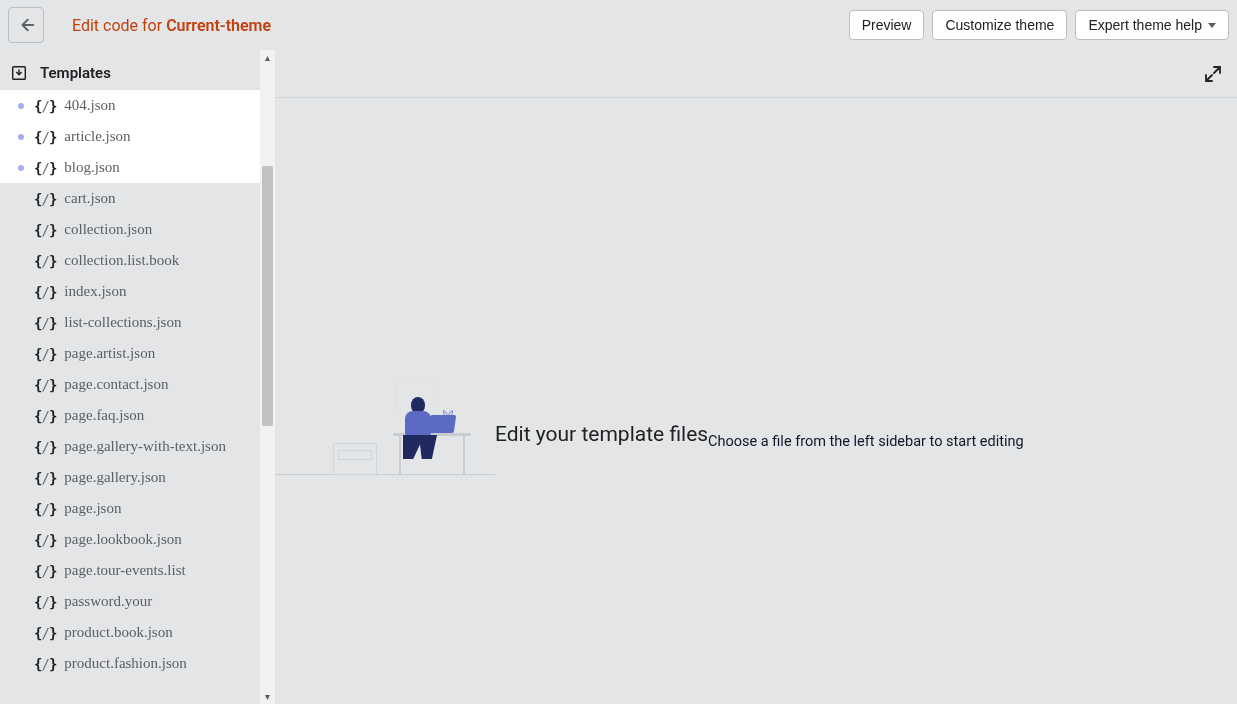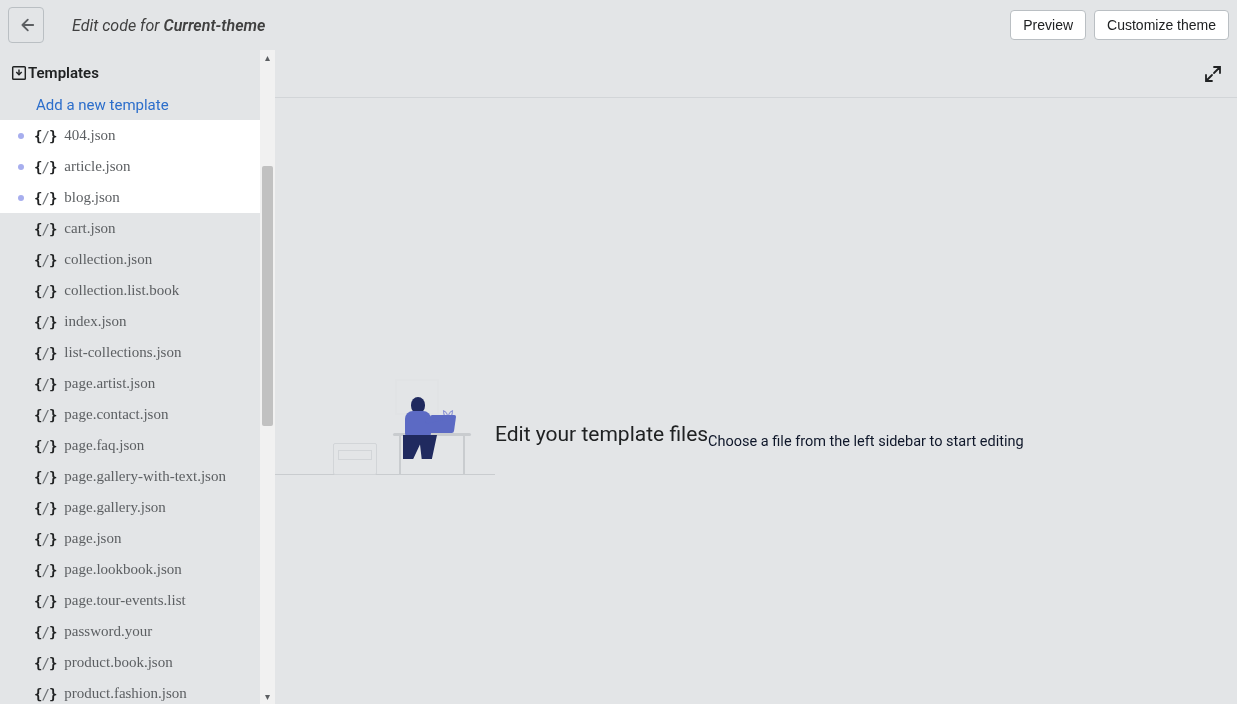"Edit code for Current-theme" .title-wrap { color: #404040 -> #c2410c; font-style: italic -> none }
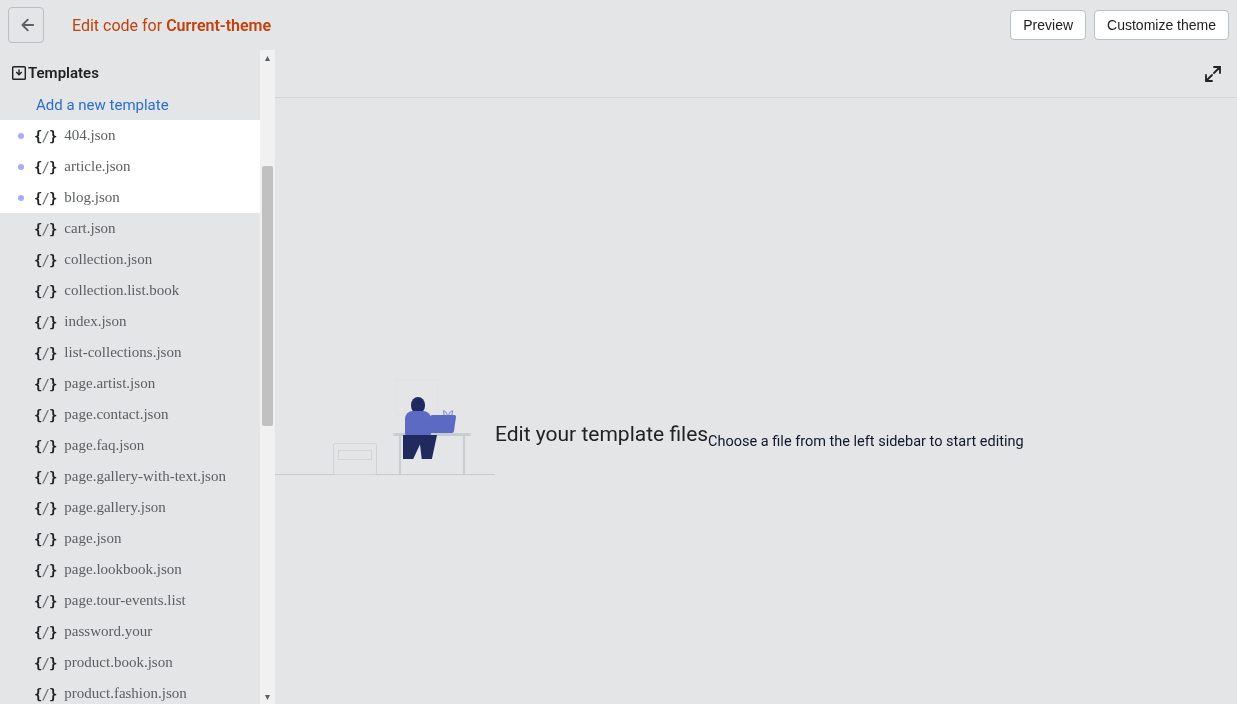"Expert theme help" button.btn { html: none -> <button> <span>Expert theme help</span> <span></span> </button> }
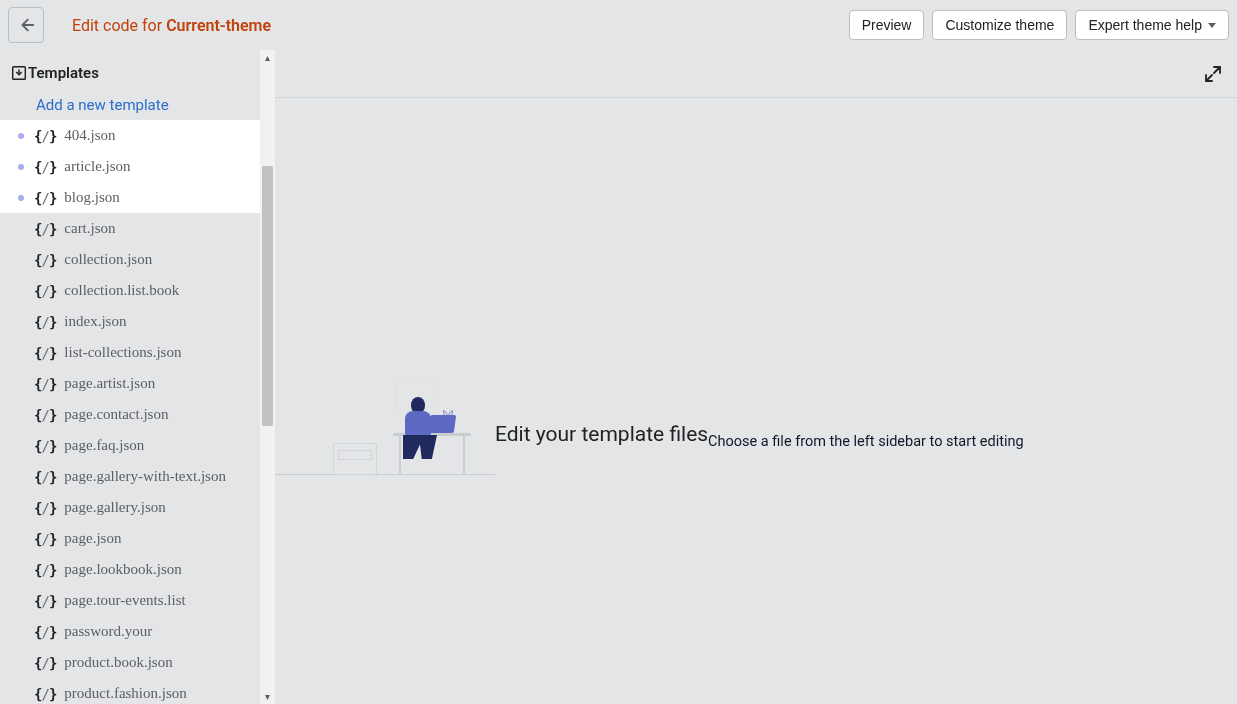"Templates" .section-header { gap: none -> 12px }
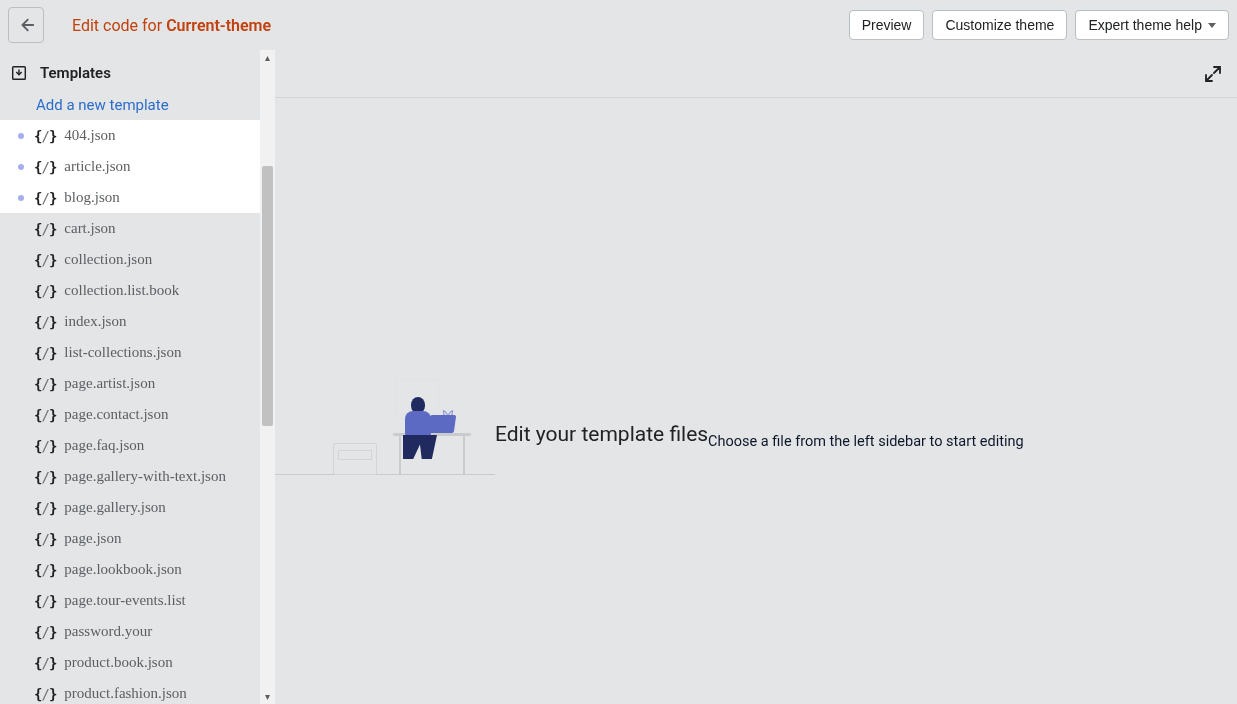"Add a new template" div.add-template { html: <div>Add a new template</div> -> none }
